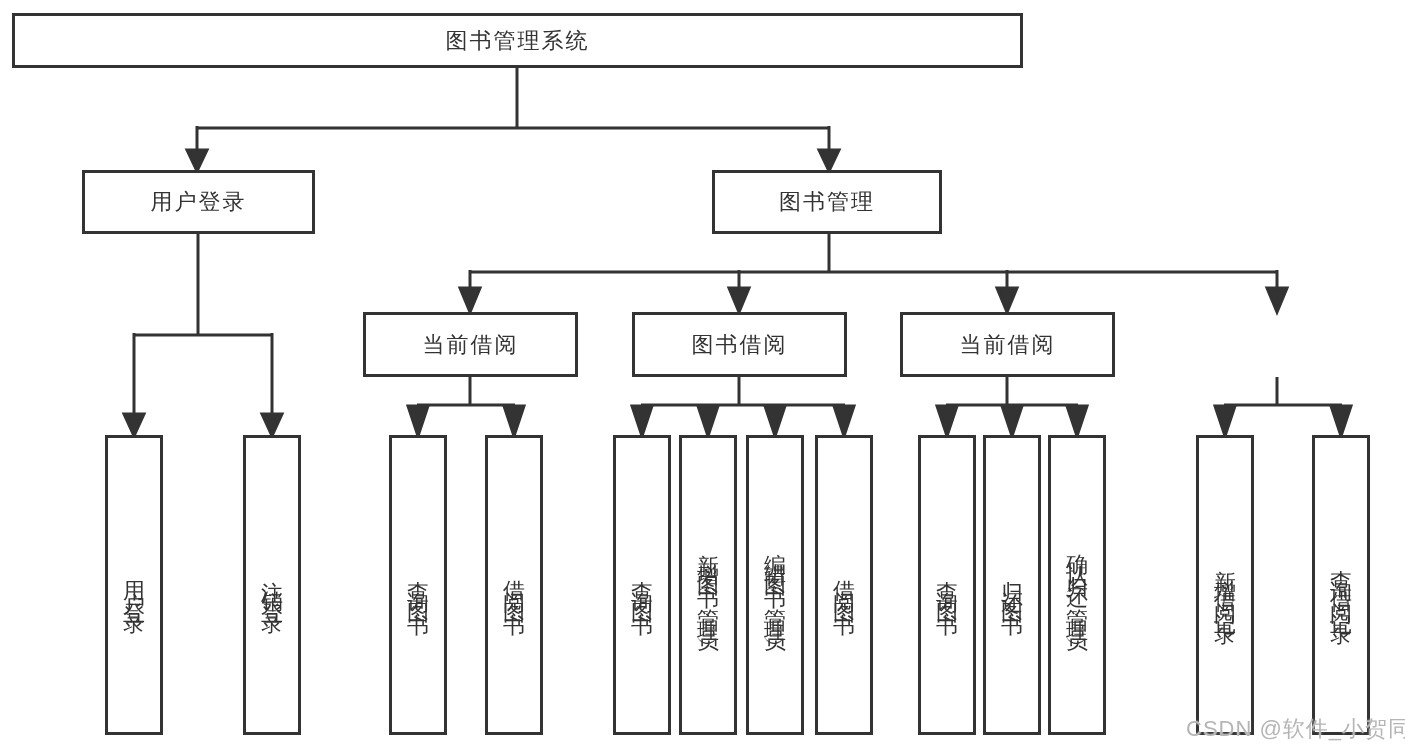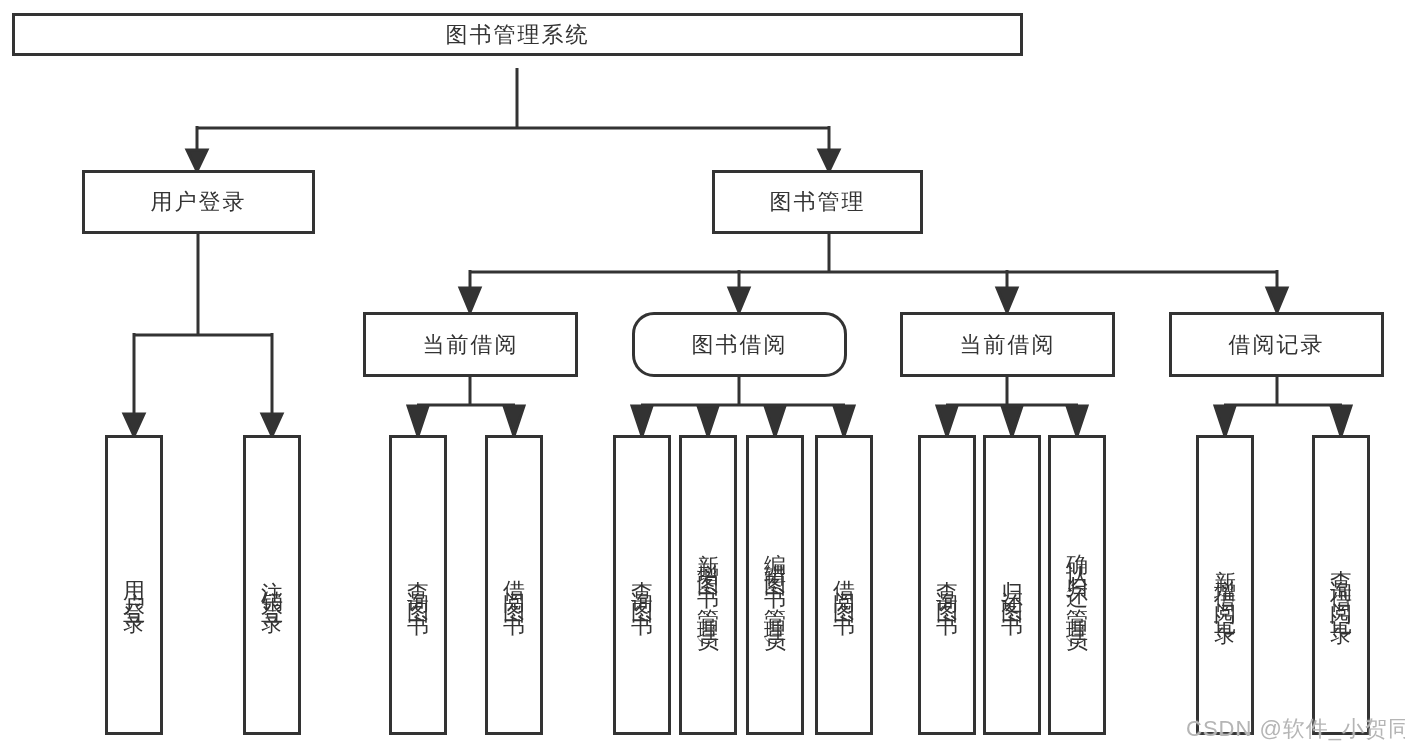"图书管理系统" div.node { height: 43px -> 55px }
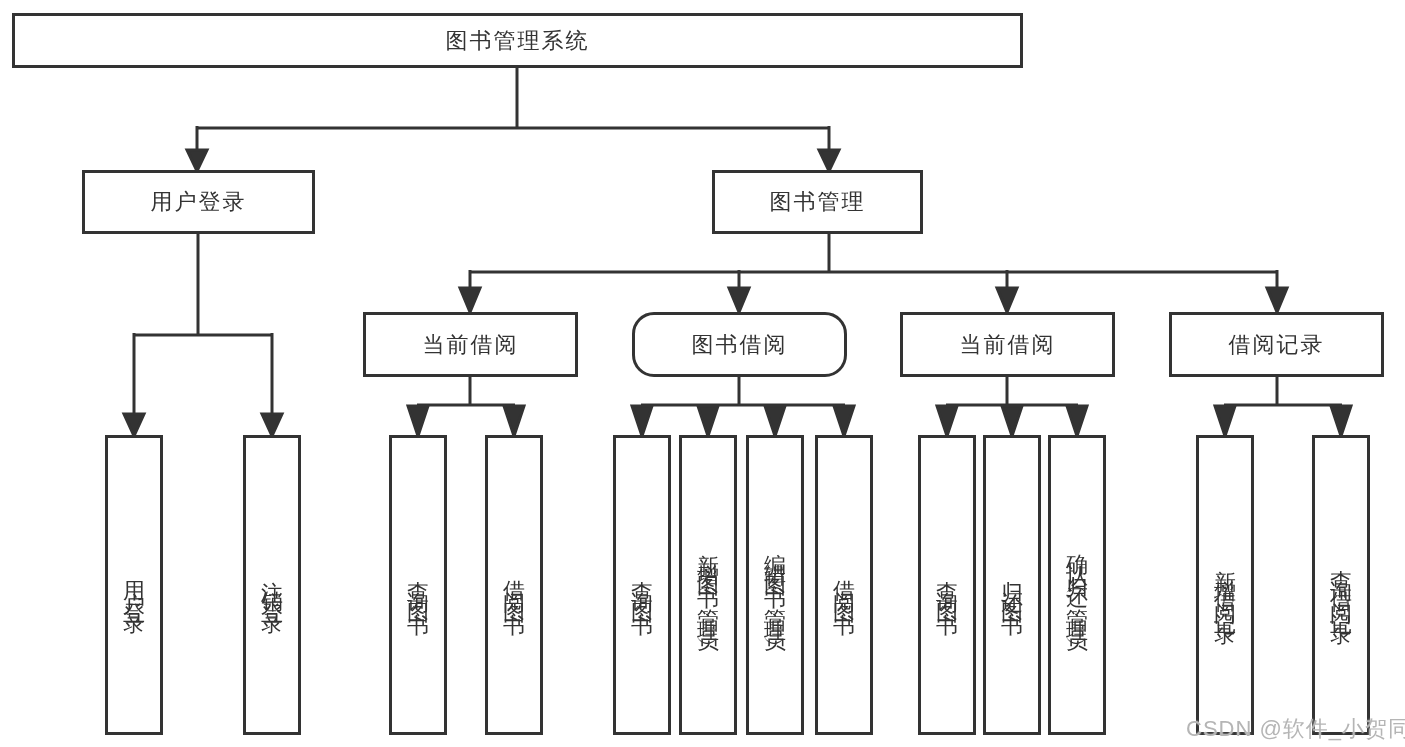"图书管理" div.node { width: 211px -> 230px }
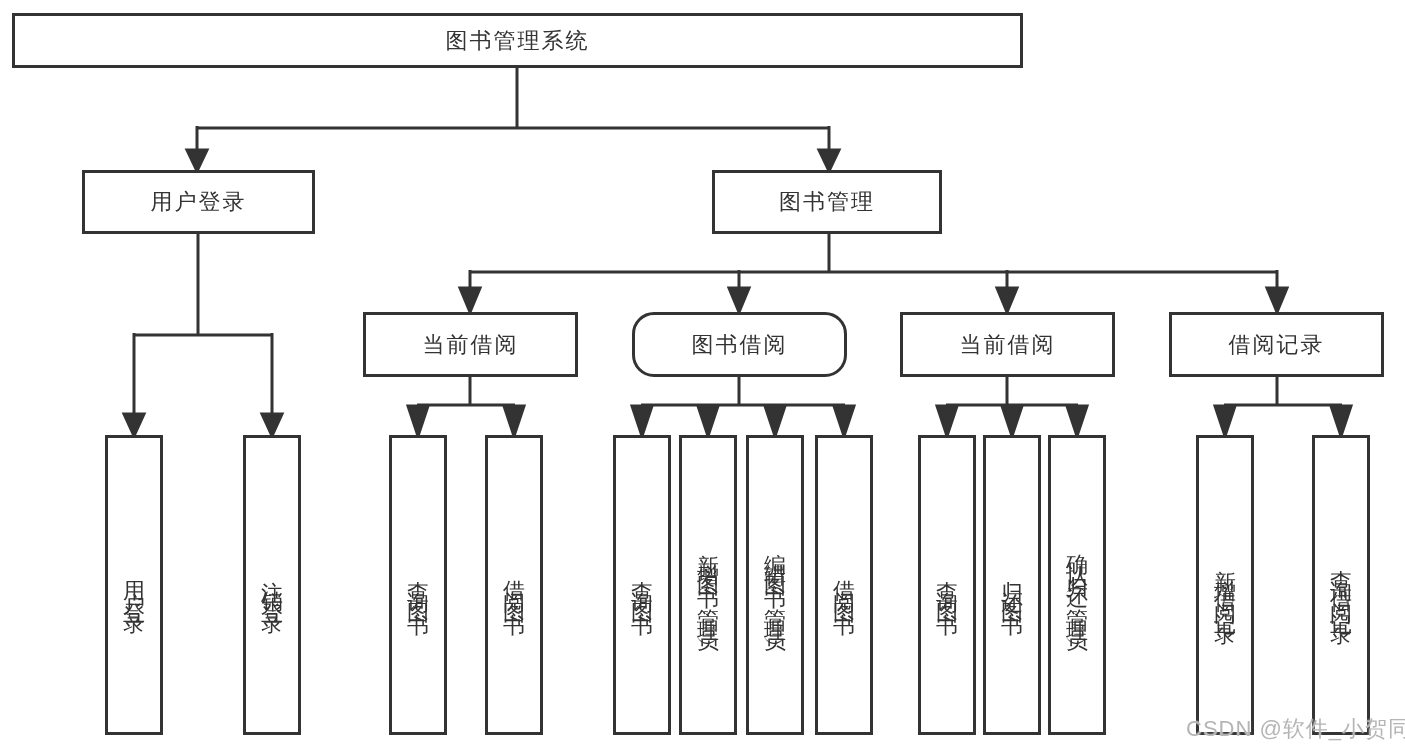"图书借阅" div.node { border-radius: 22px -> none }
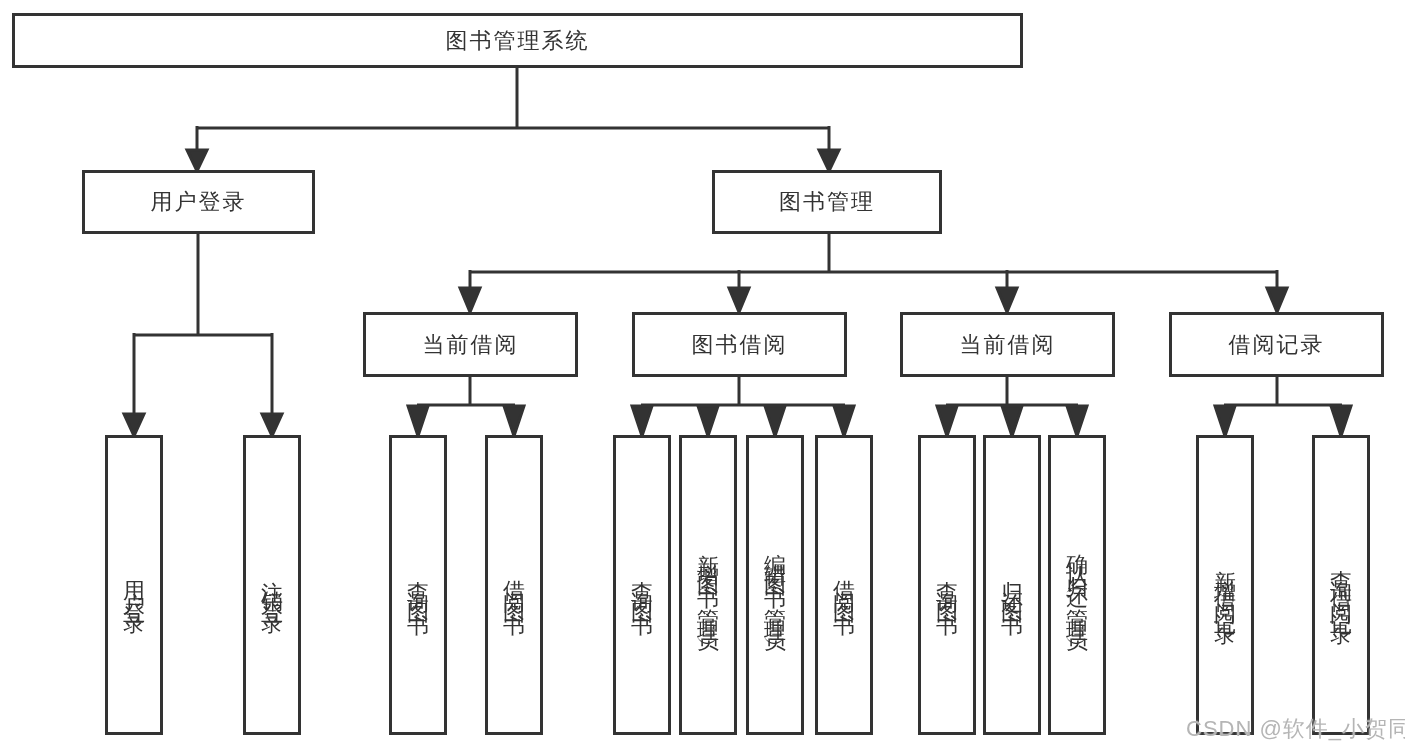"借阅记录" div.node { html: <div>借阅记录</div> -> none }
